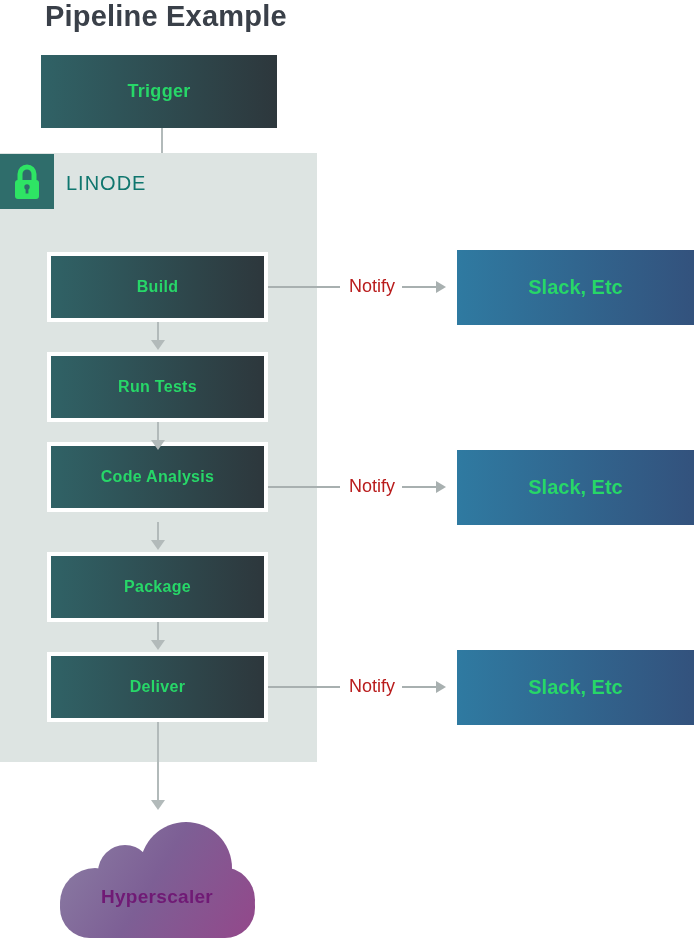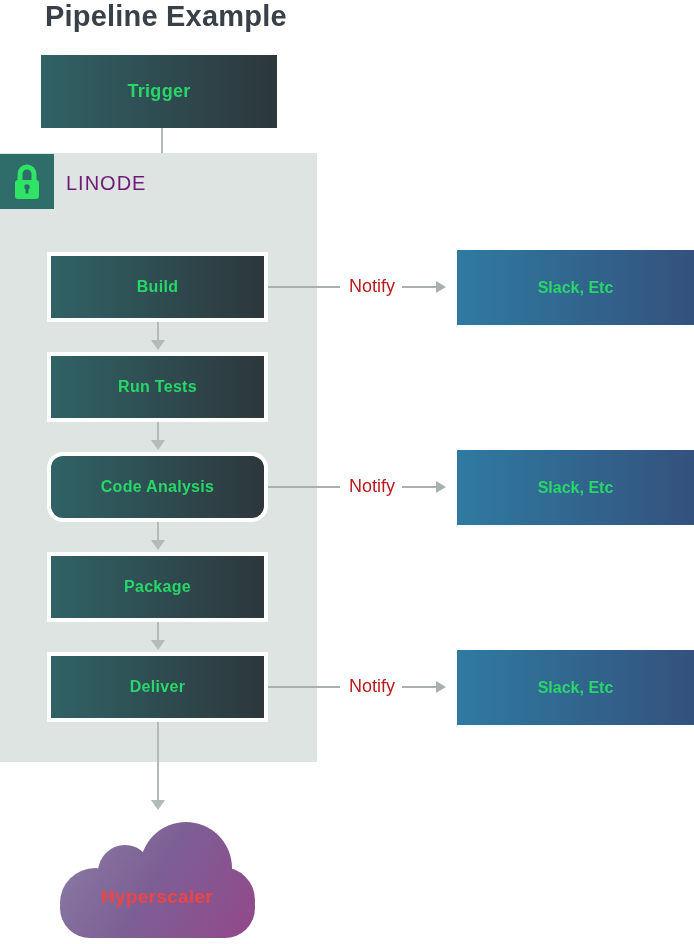"LINODE" .zone-label { color: #701a75 -> #0f766e }
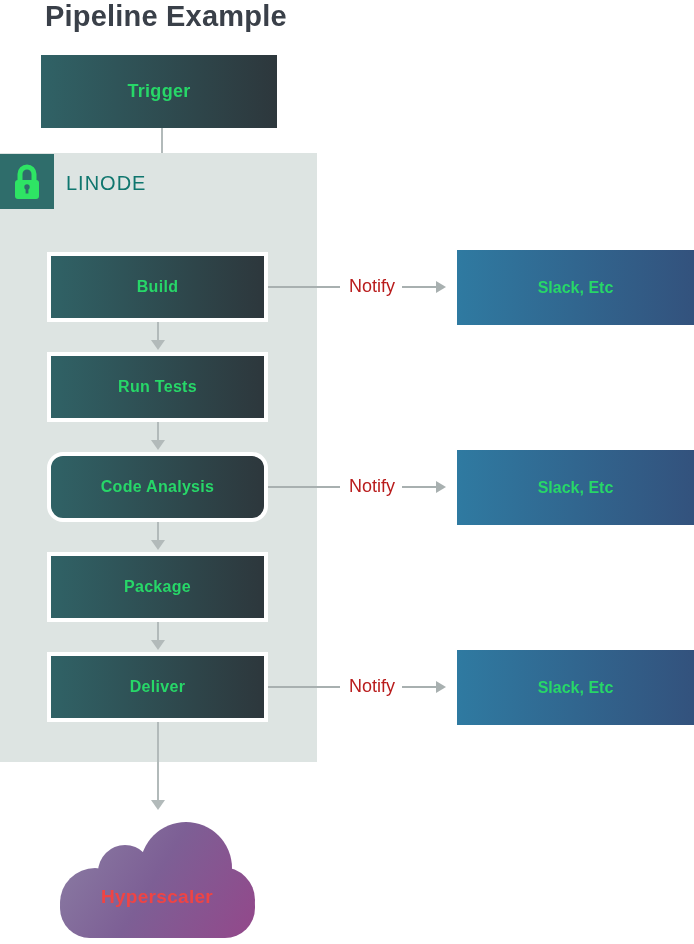"Slack, Etc" .slack .lbl { font-size: 16px -> 20px }
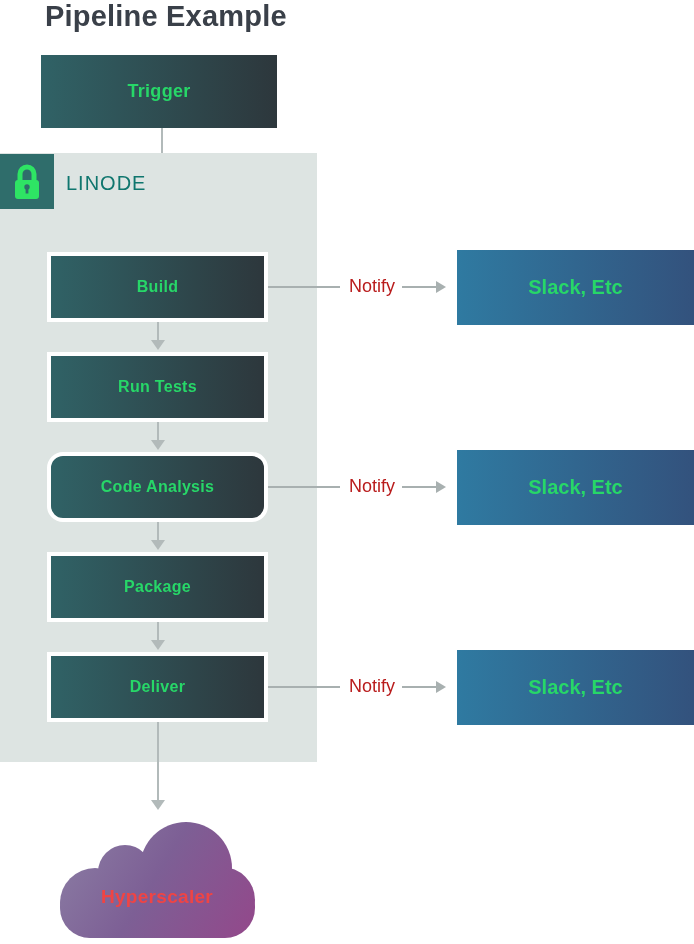"Code Analysis" .step-2 { border-radius: 16px -> none; top: 452px -> 442px }
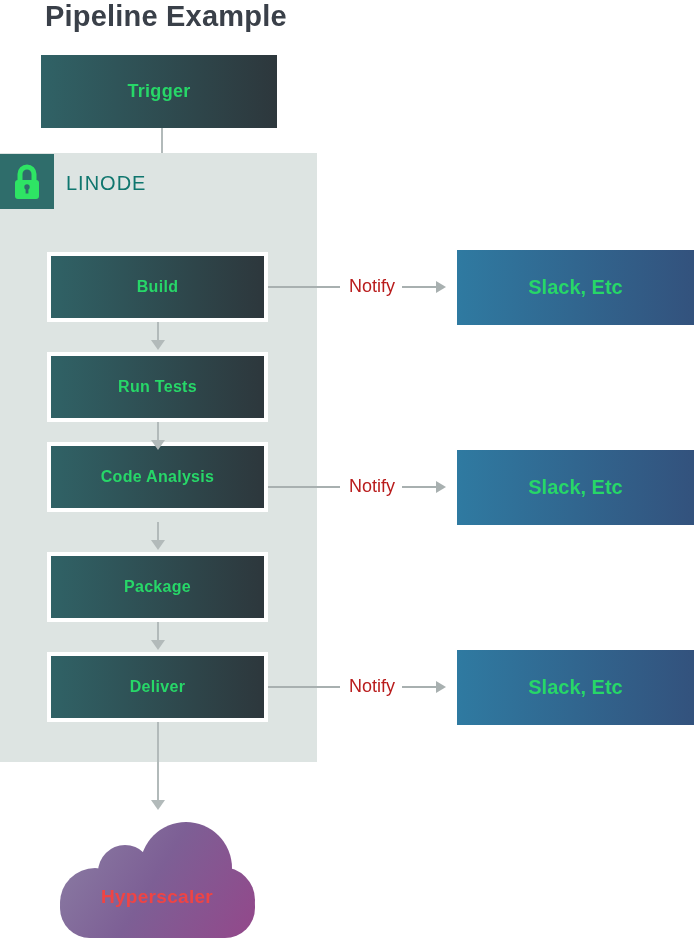"Hyperscaler" .cloud-label { color: #ef4444 -> #701a75 }
